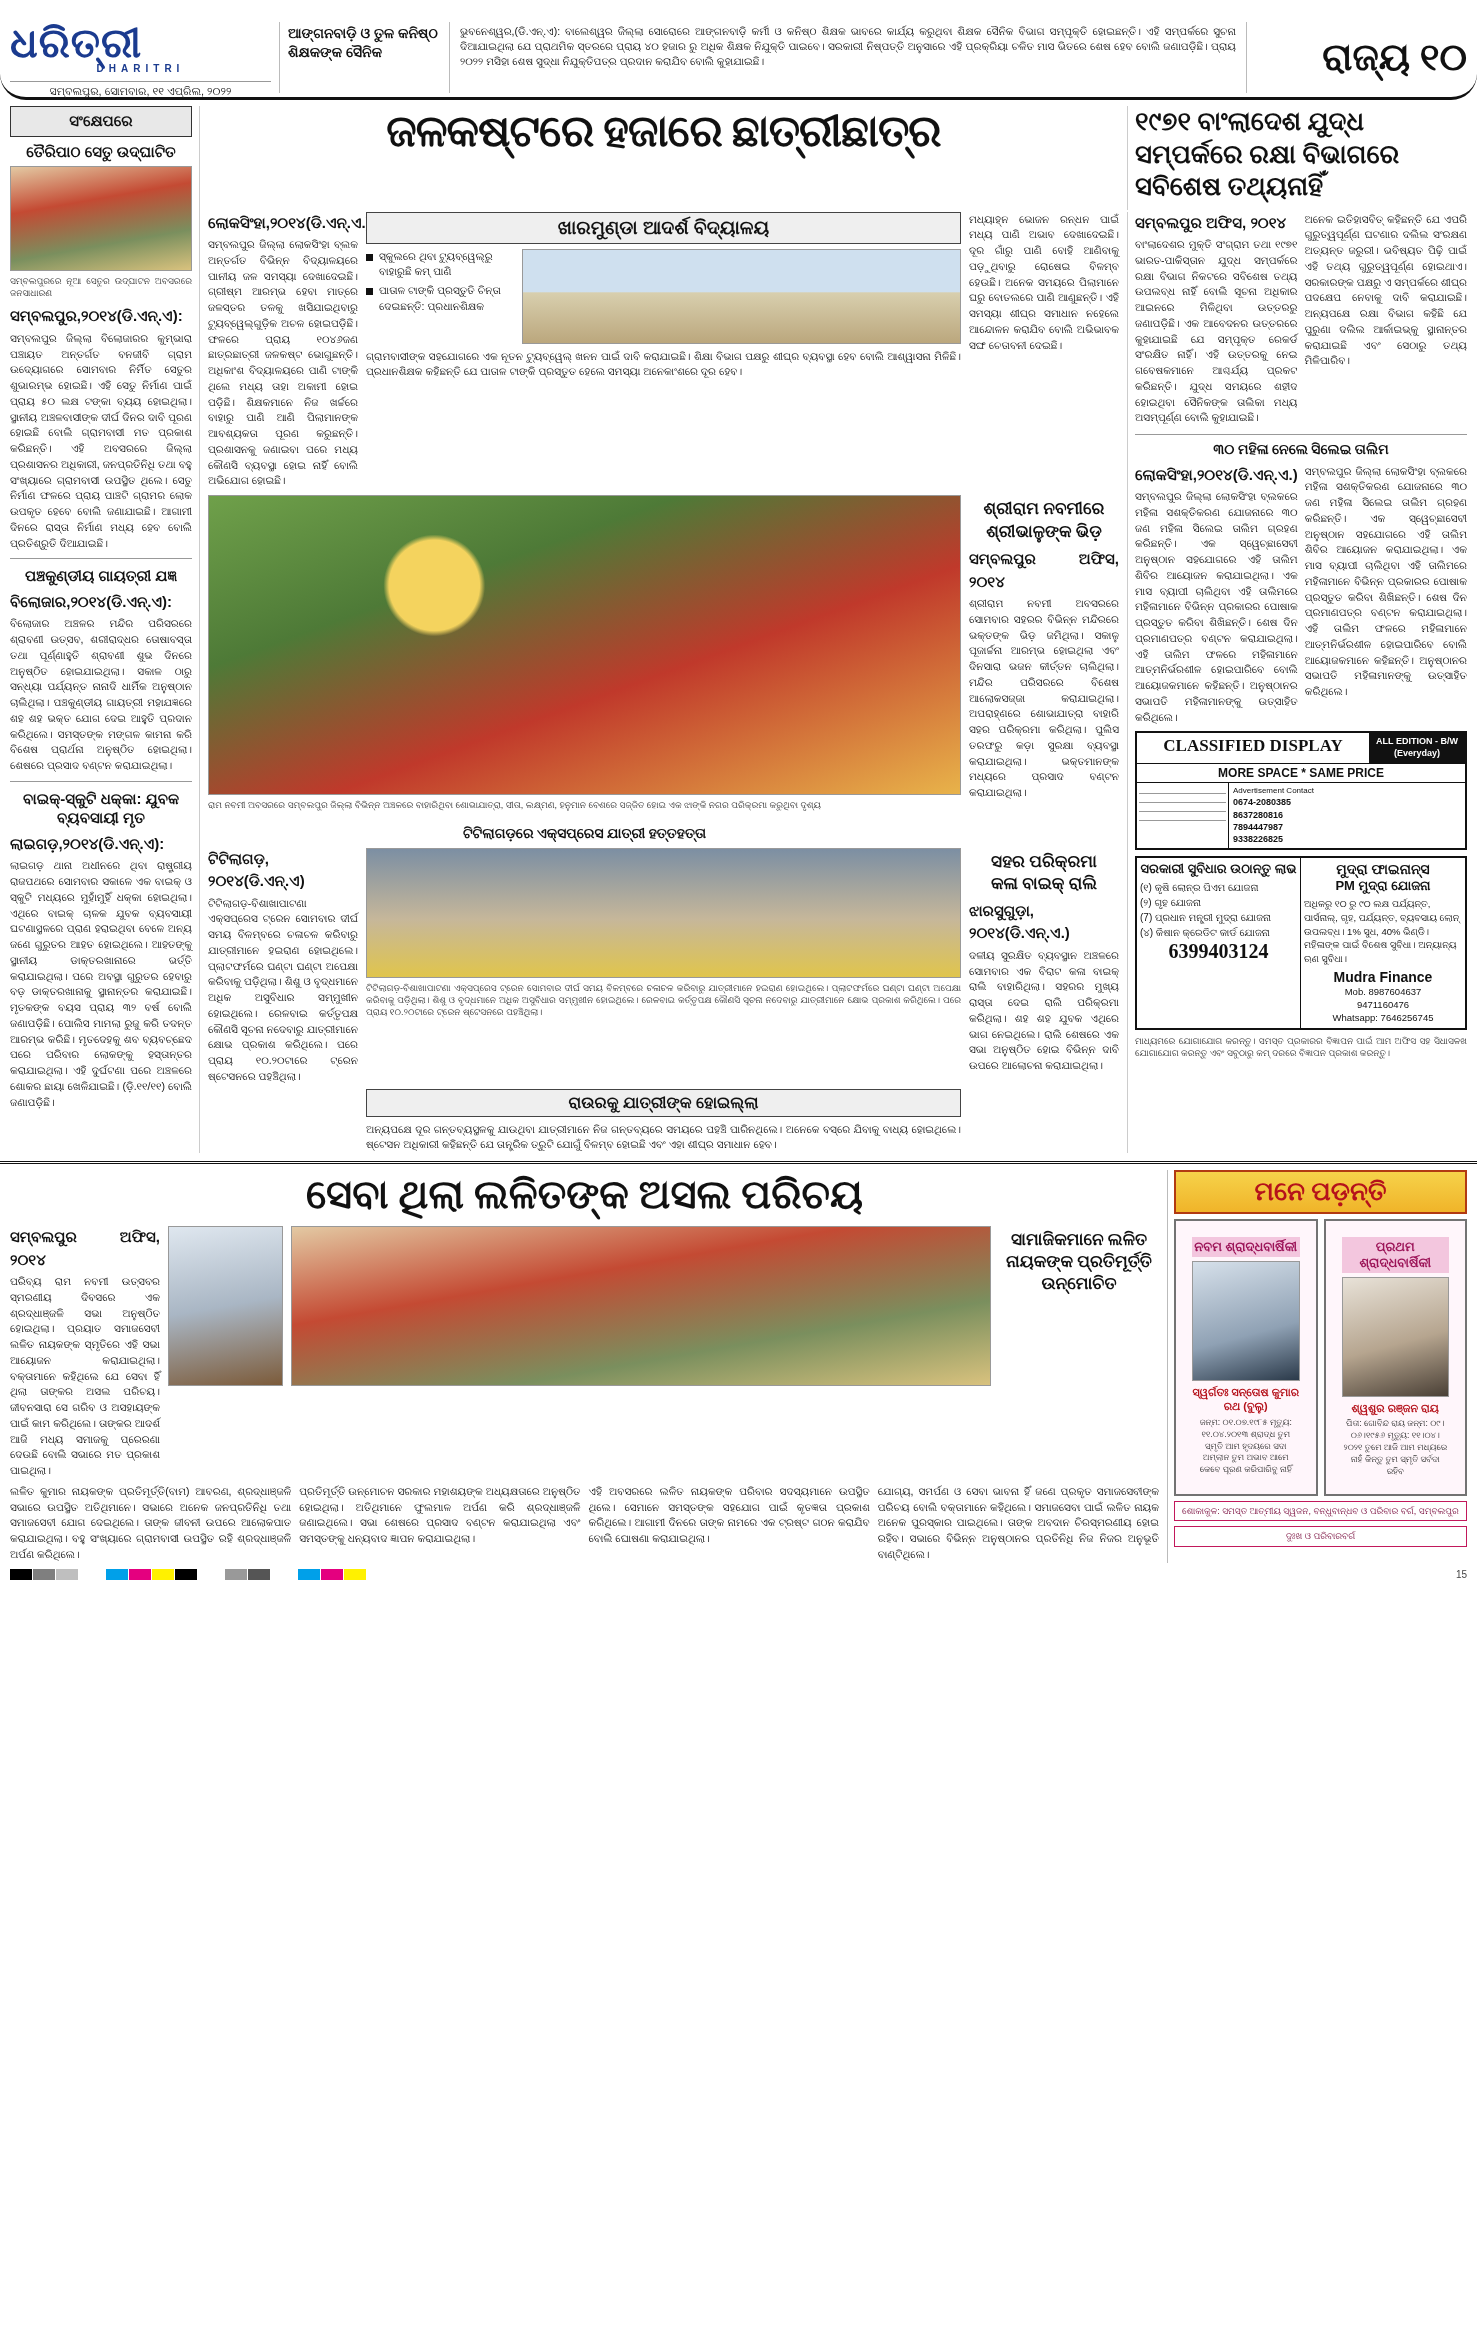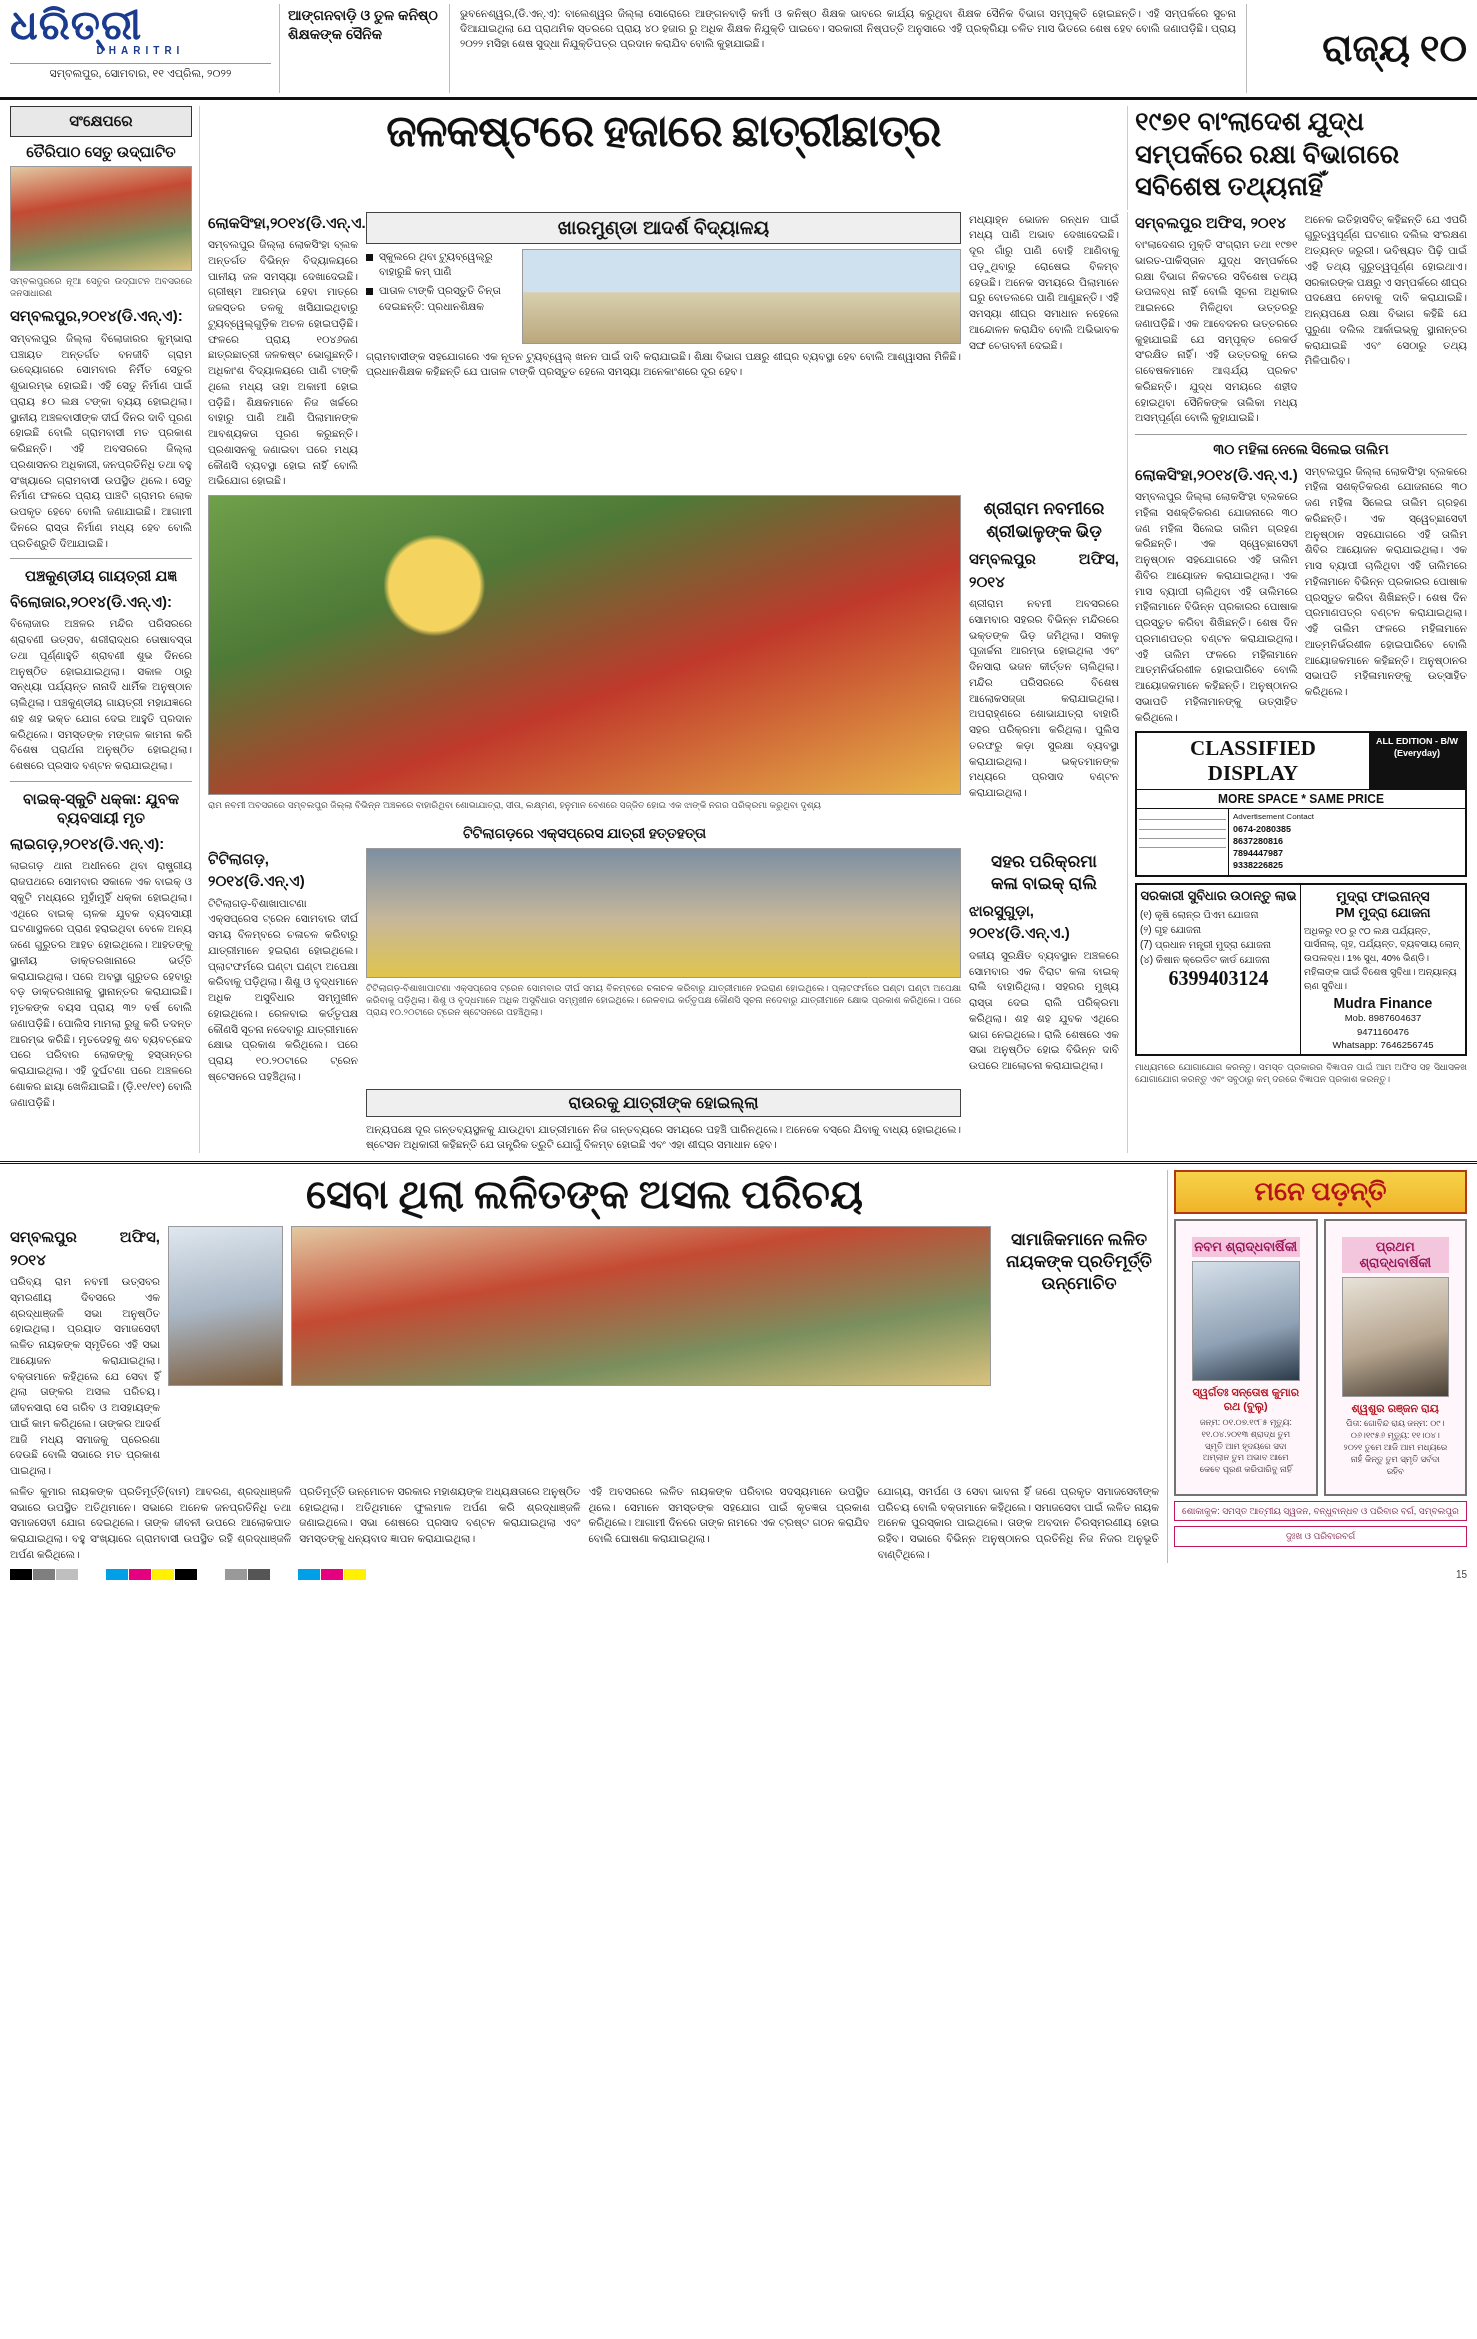"ଧରିତ୍ରୀ" .masthead { border-radius: none -> 26px; padding: 4px 10px 4px 10px -> 22px 10px 4px 10px }
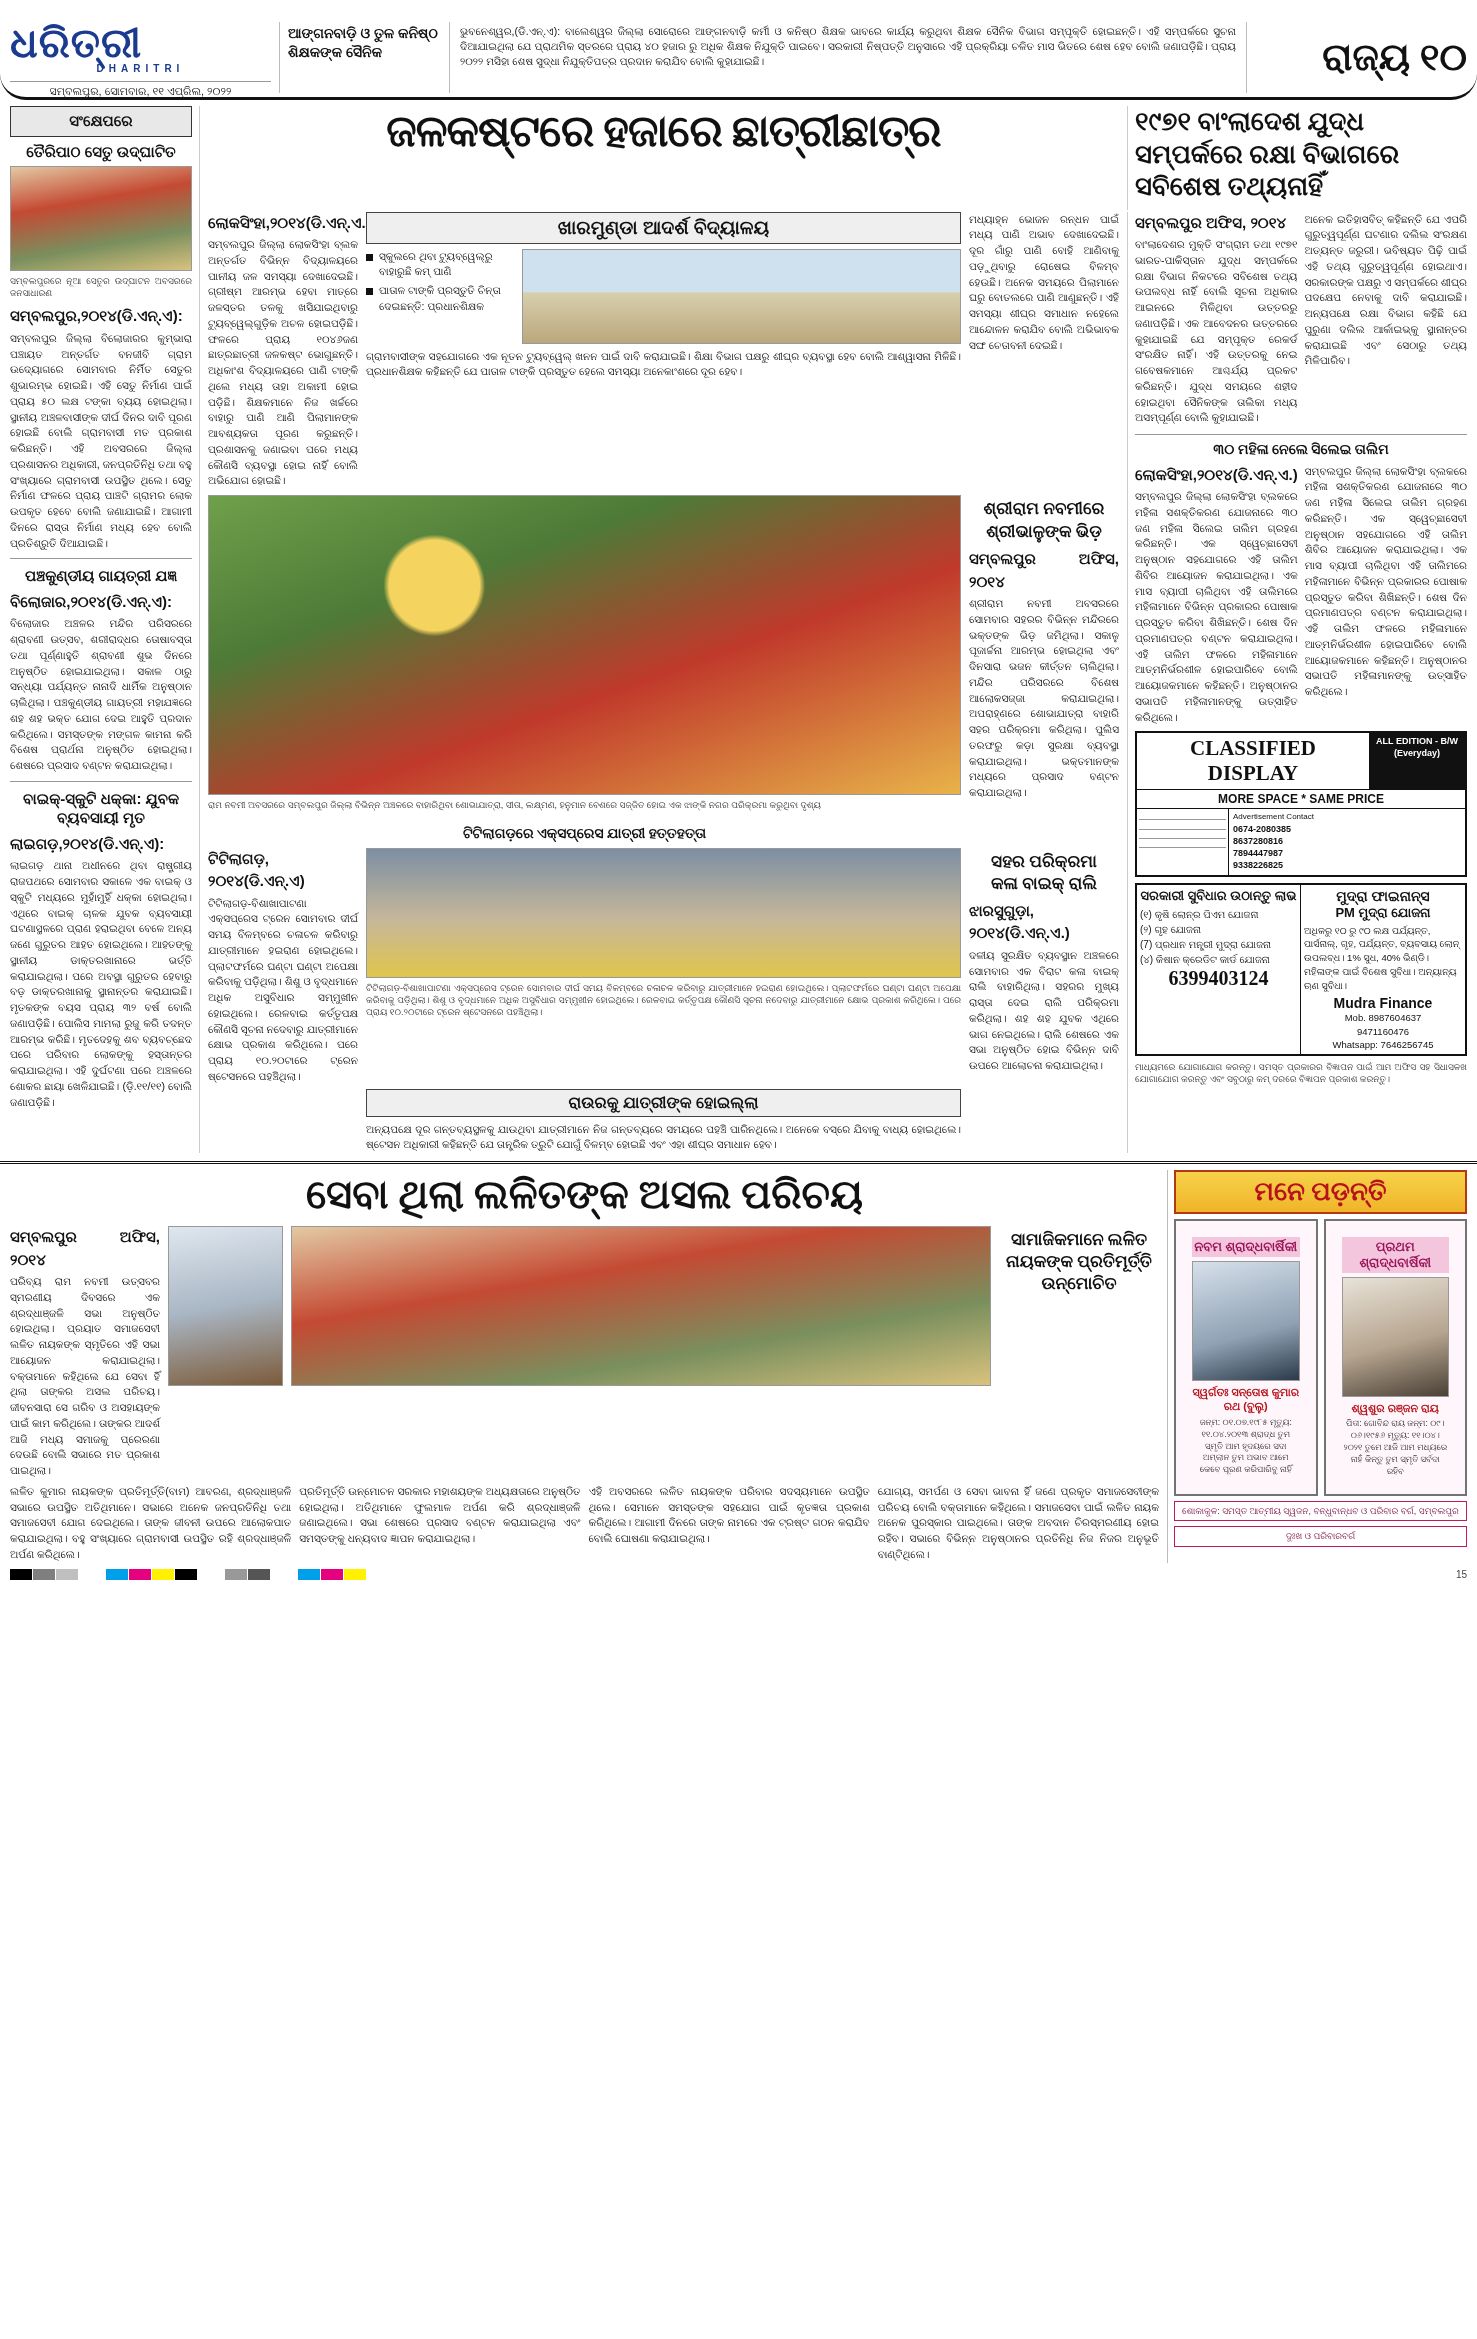"CLASSIFIED DISPLAY" .c-title { font-size: 21px -> 17px }
